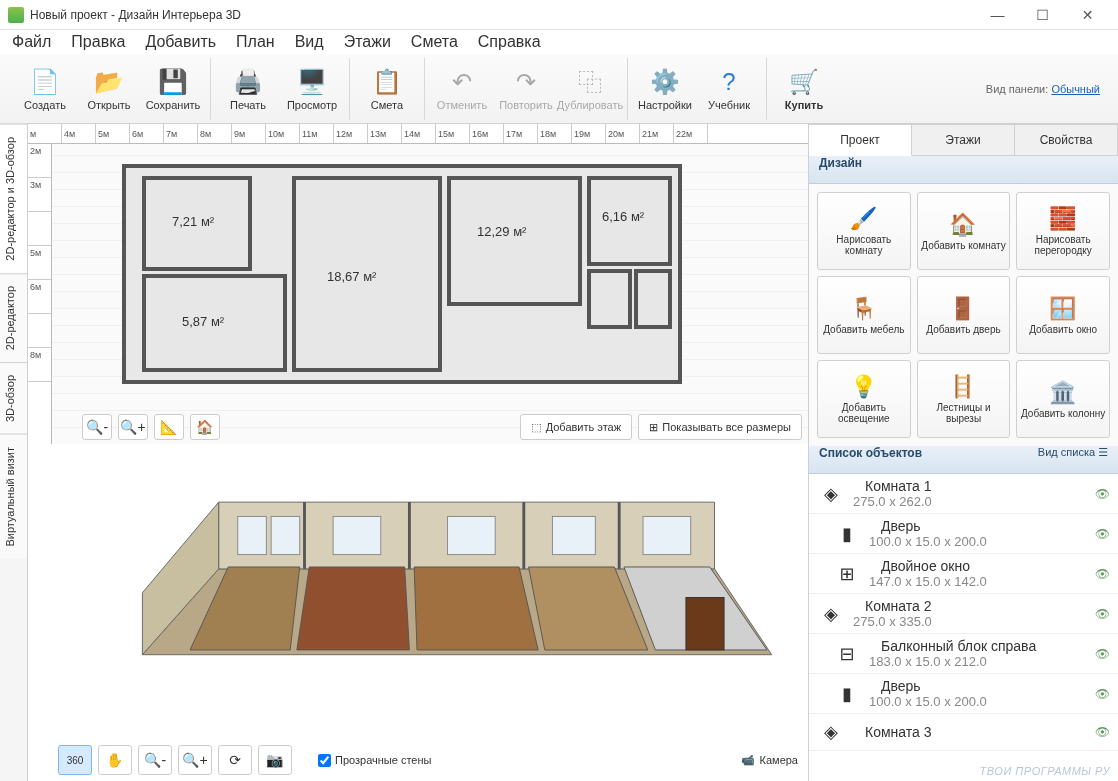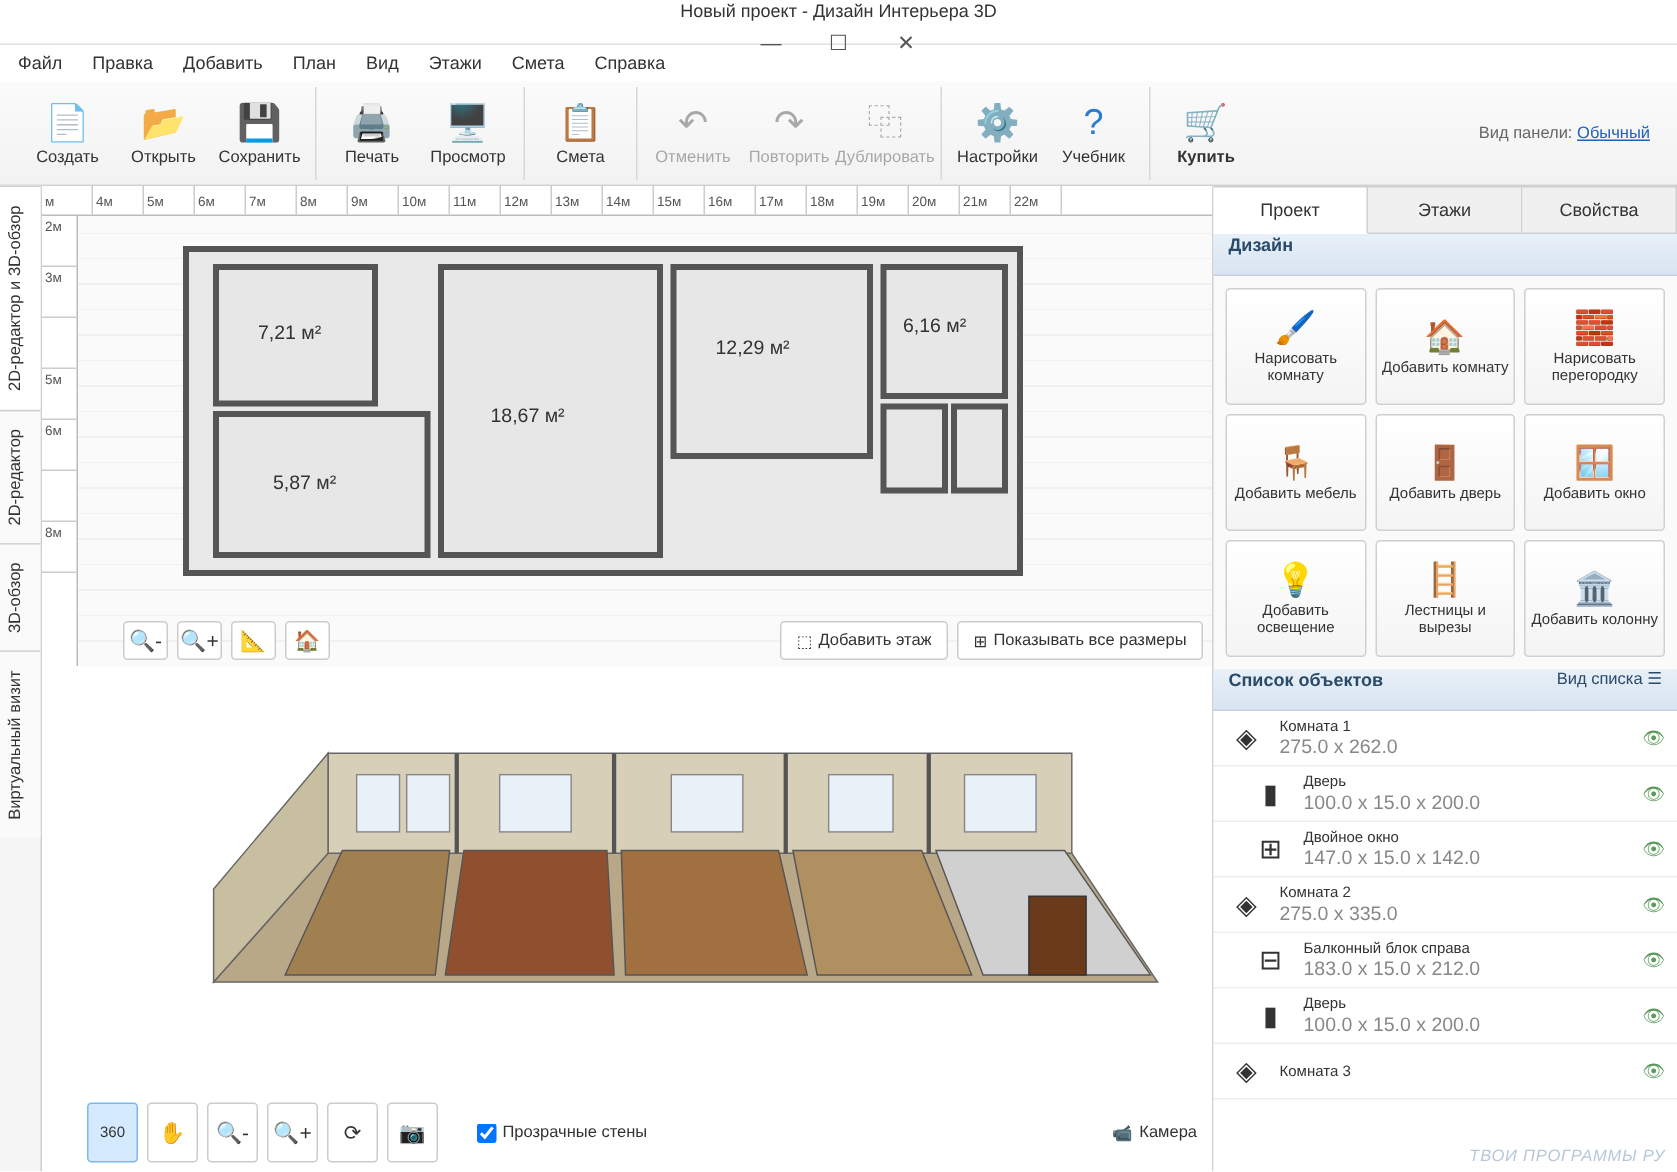"Новый проект - Дизайн Интерьера" .titlebar { flex-direction: column -> none }
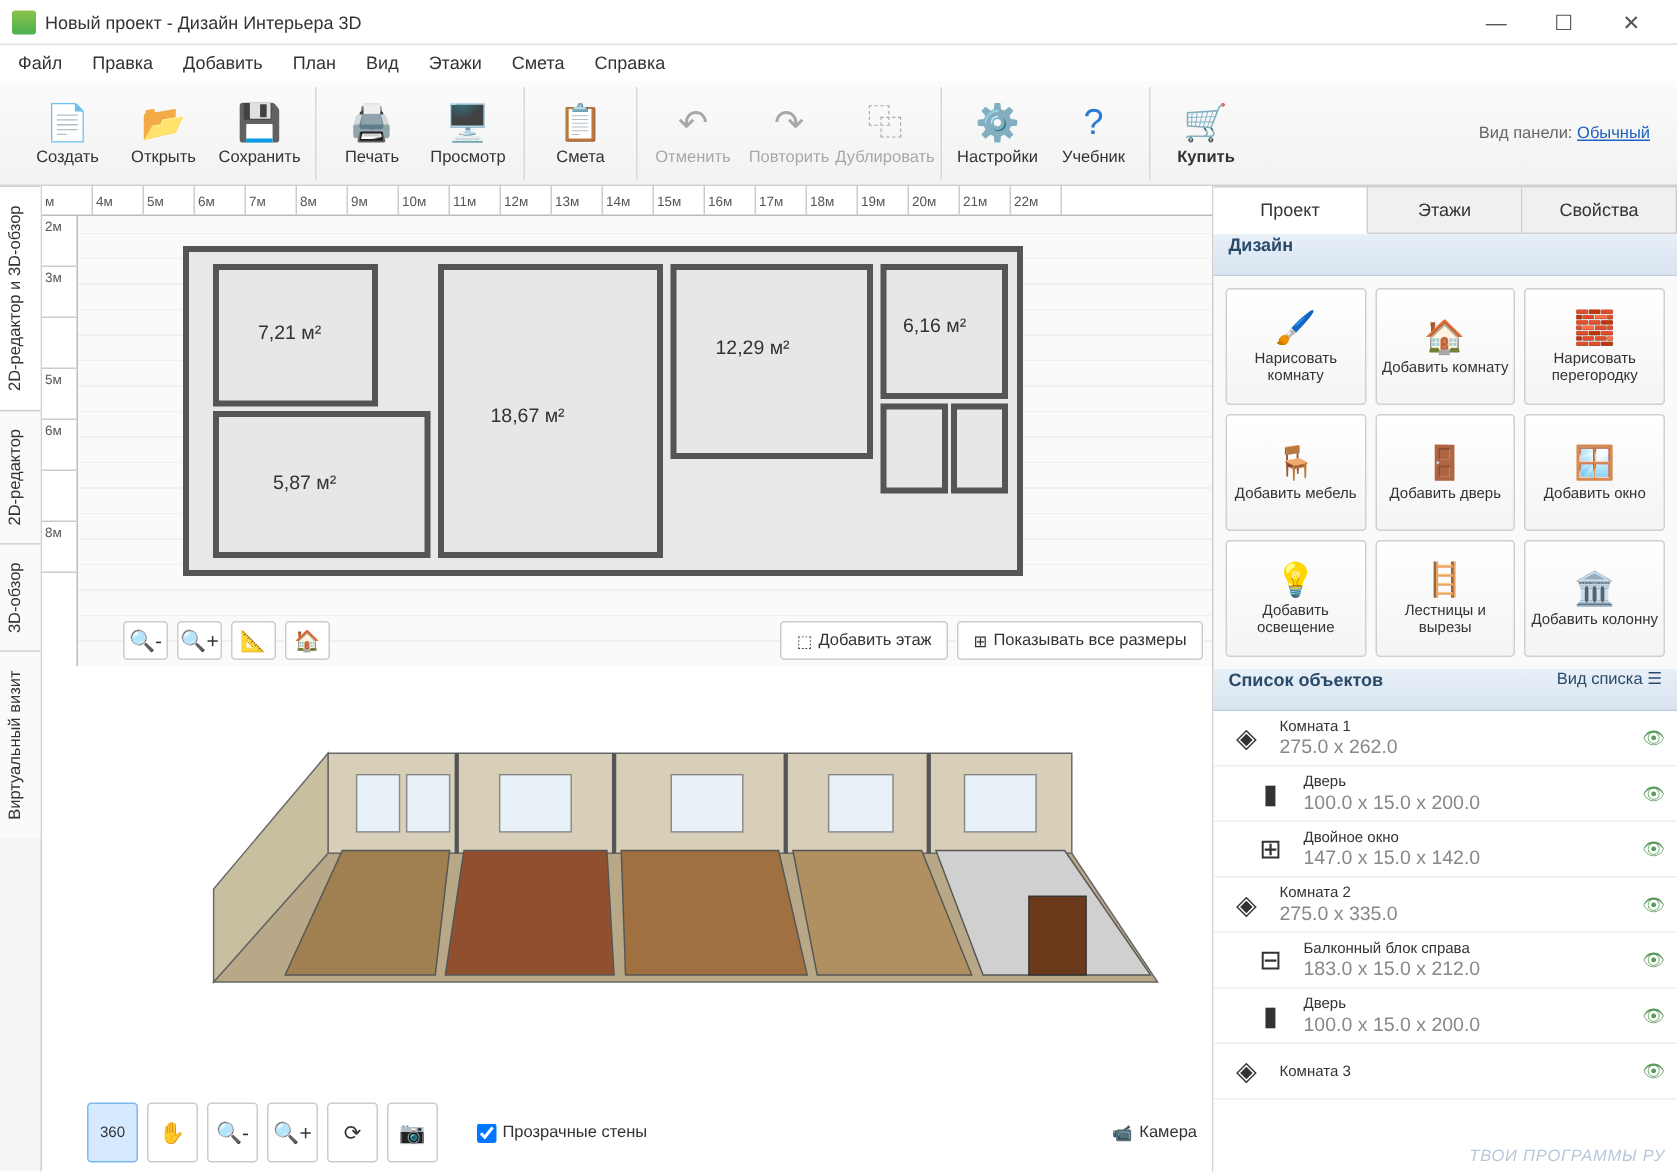"Файл" .menubar .menu-item { font-size: 12px -> 16px }
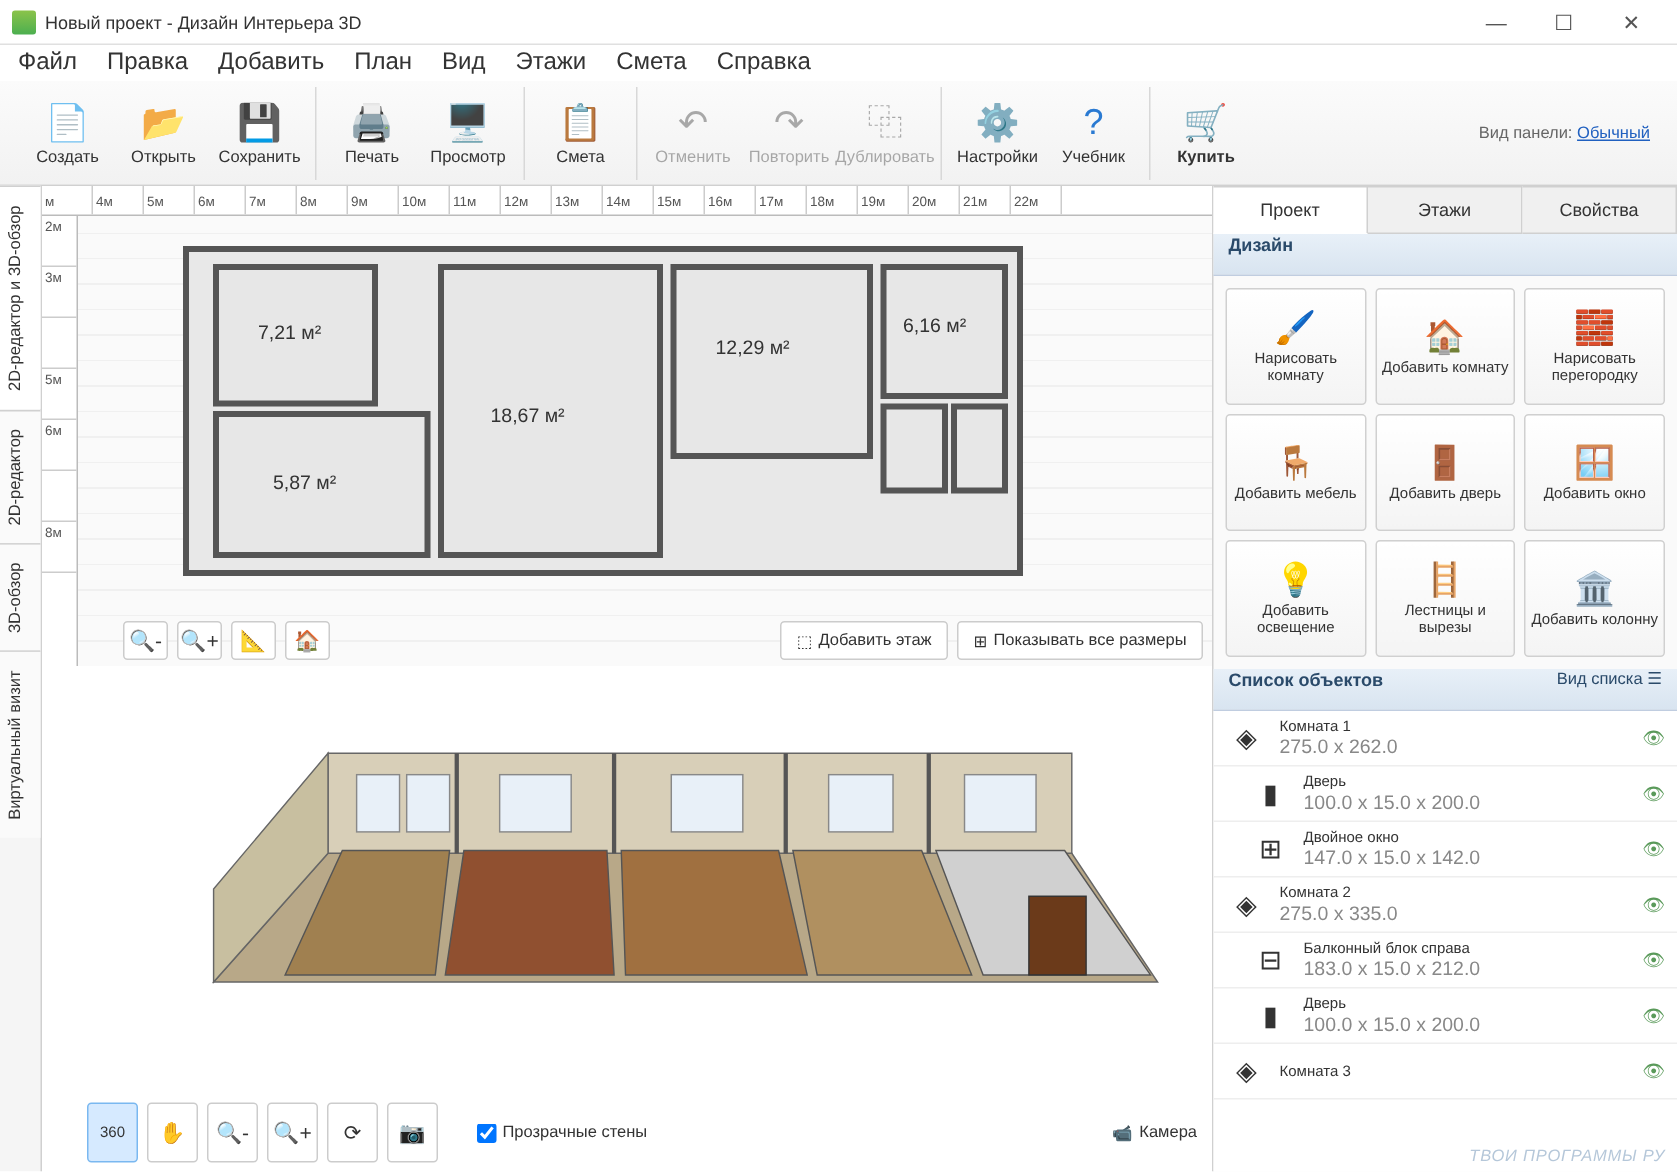"Комната 1" .obj-item .oname { font-size: 10px -> 14px; margin-left: none -> 12px }
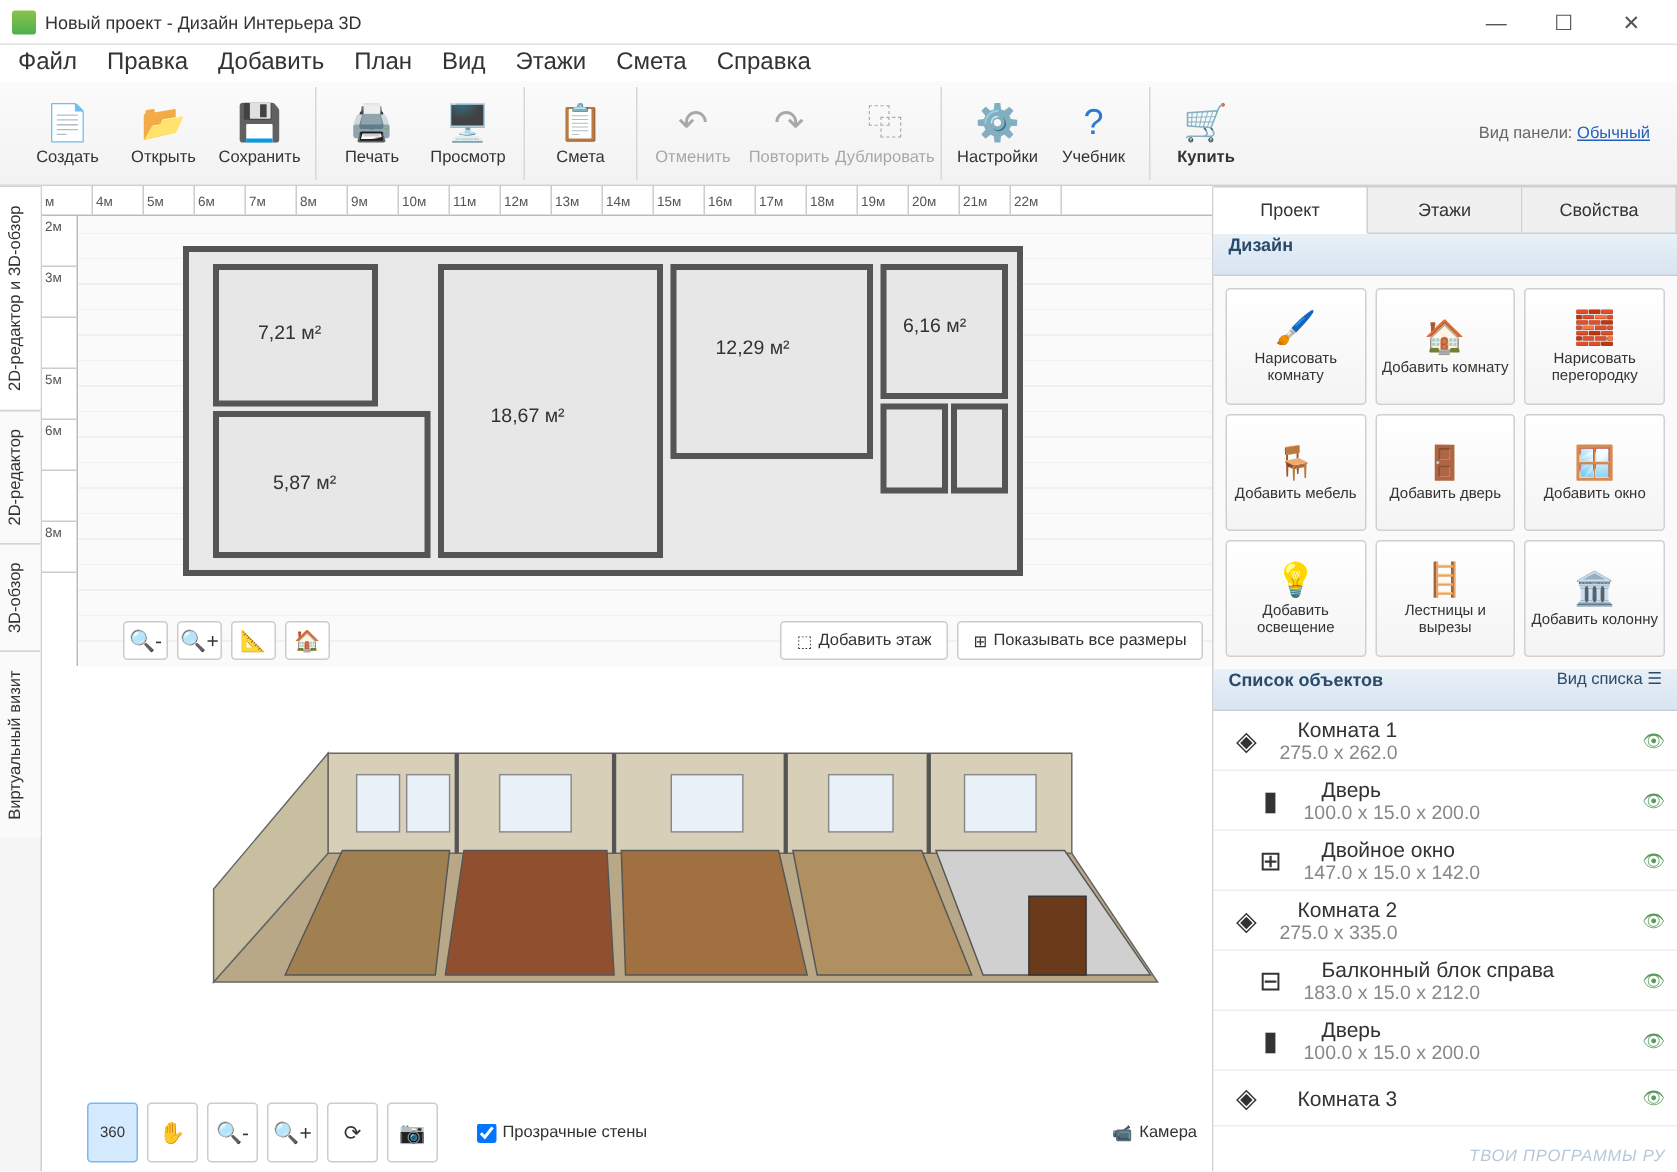"360" .view3d-toolbar .vbtn { height: 40px -> 30px }
